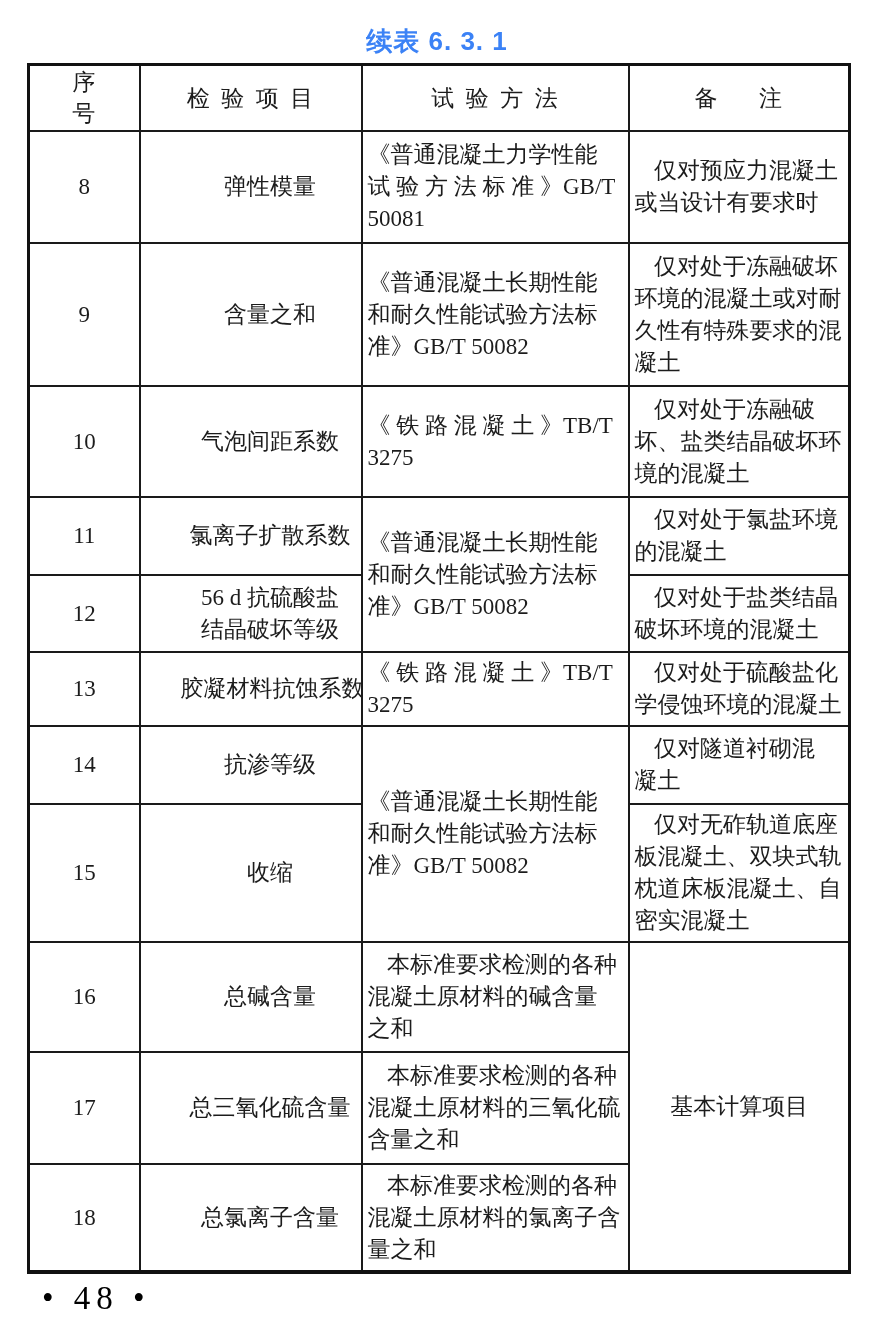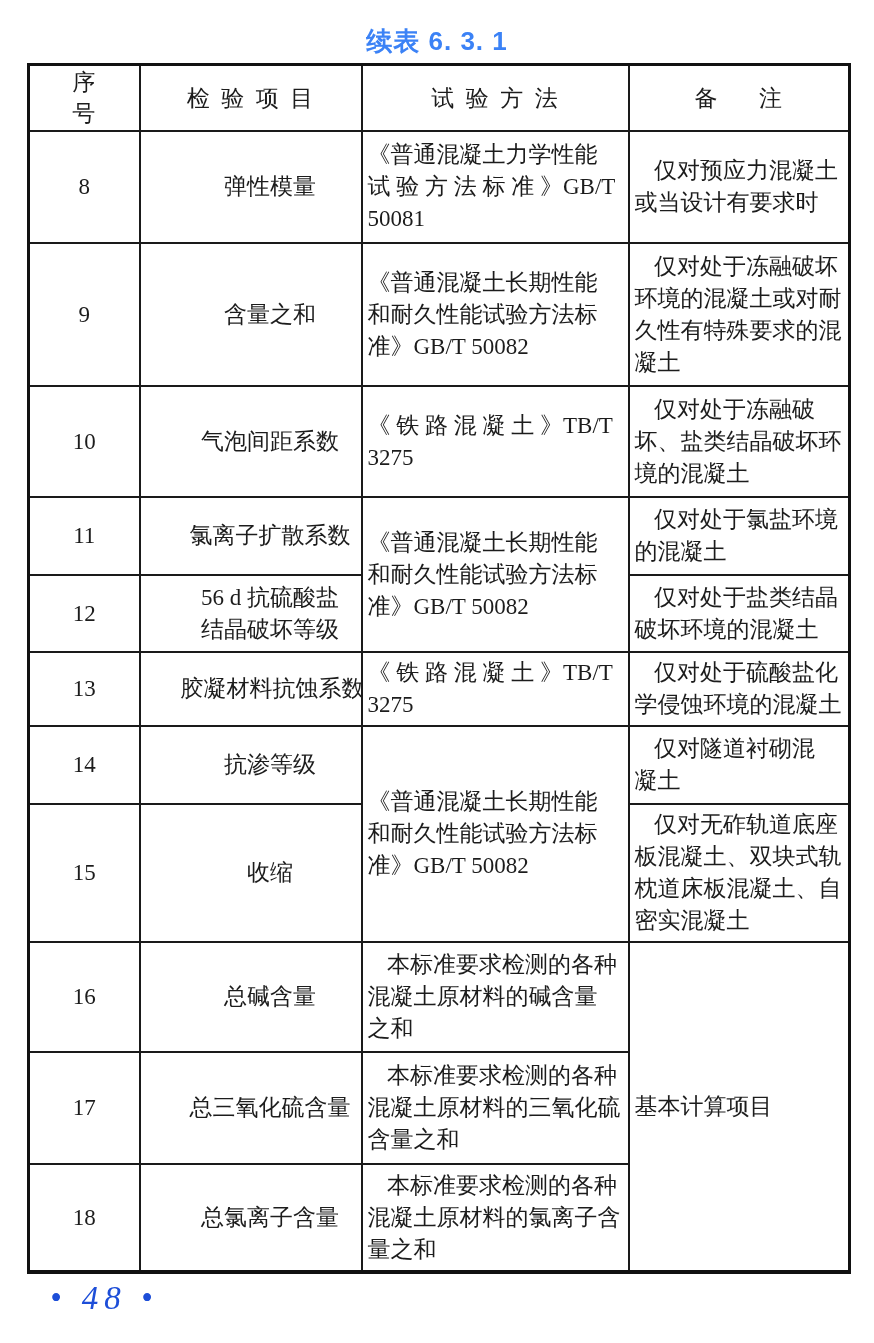"基本计算项目" td.note-center { text-align: none -> center }
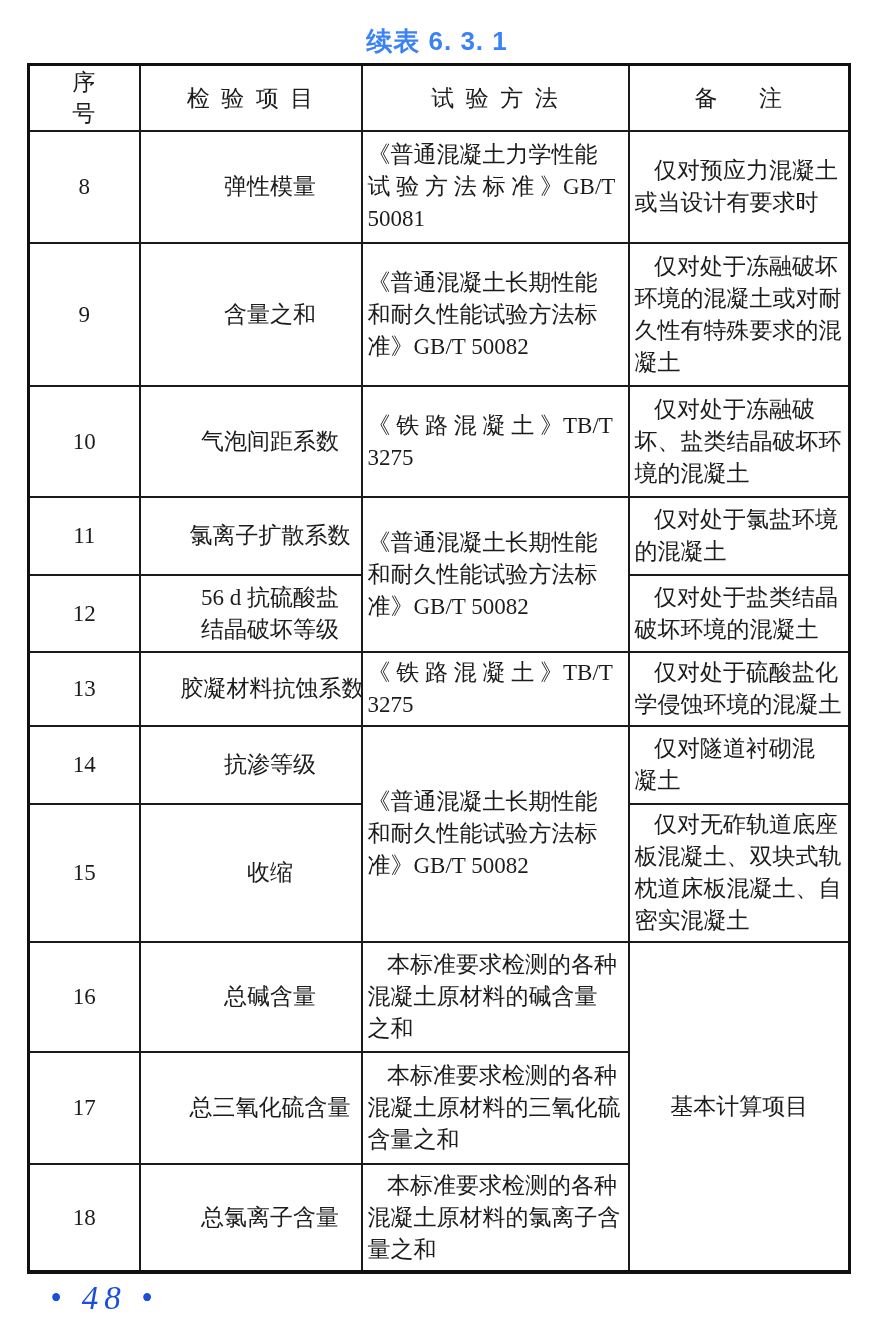"• 48 •" .pageno { color: #1d4ed8 -> #000000; font-style: italic -> none; left: 50px -> 42px }
